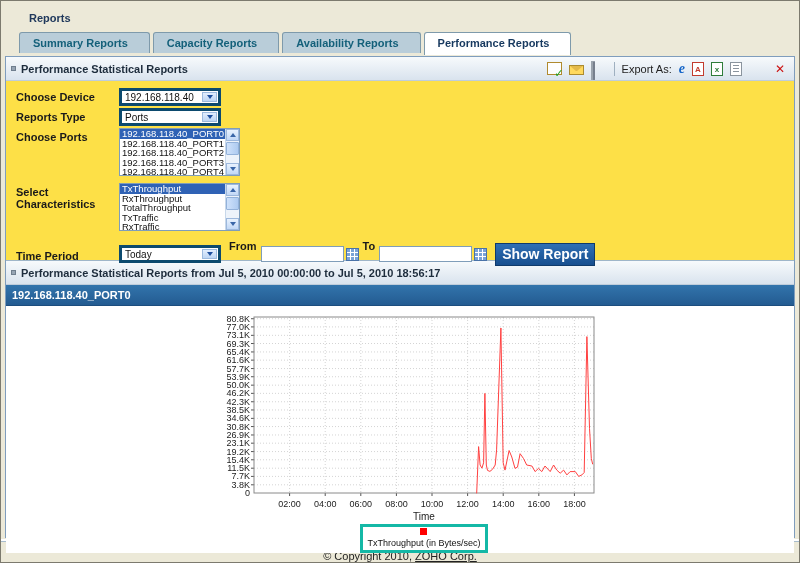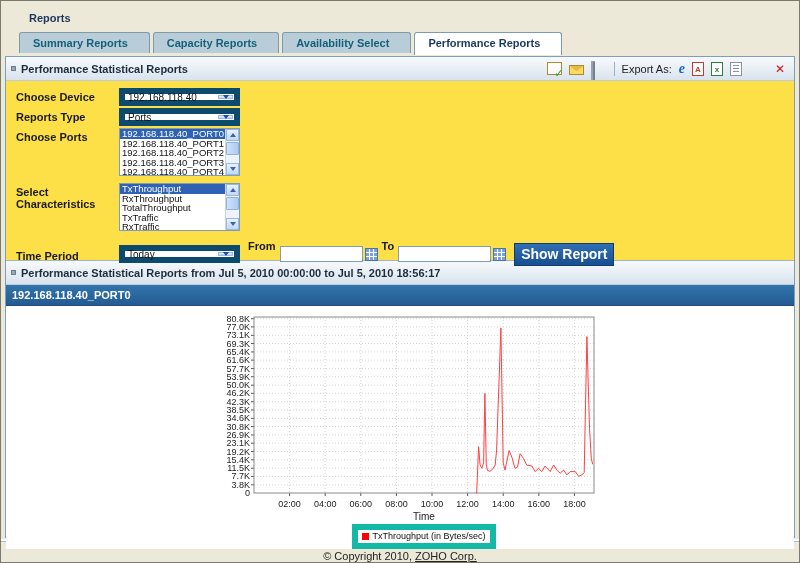"Availability Select" span.tab { text: Select -> Reports }
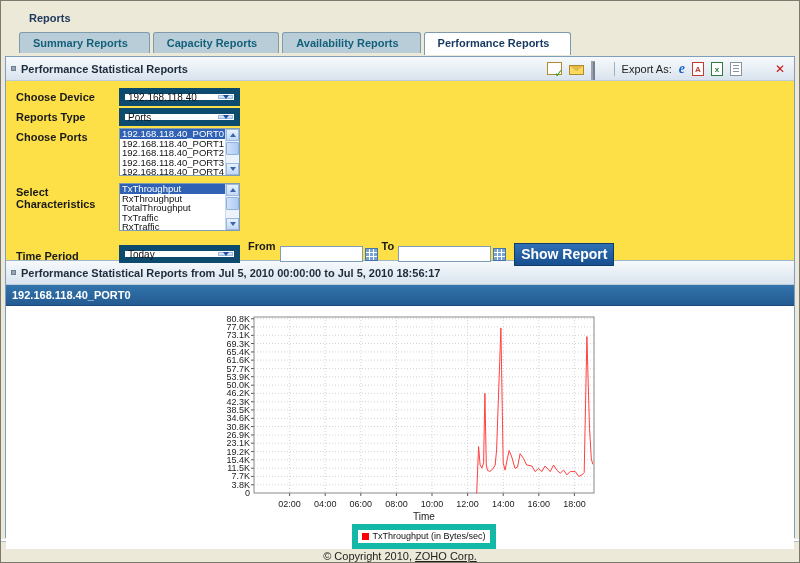"192.168.118.40" .selbox { border: 6px solid #0c4a6e -> 3px solid #0c4a6e; width: 121px -> 102px }
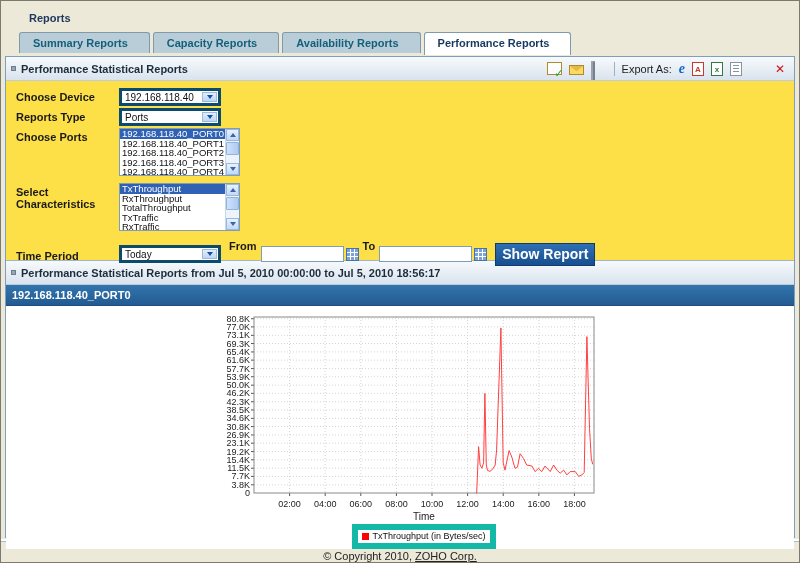"TxThroughput (in Bytes/sec)" .legendbox { border: 6px solid #14b8a6 -> 3px solid #14b8a6; flex-direction: none -> column }
